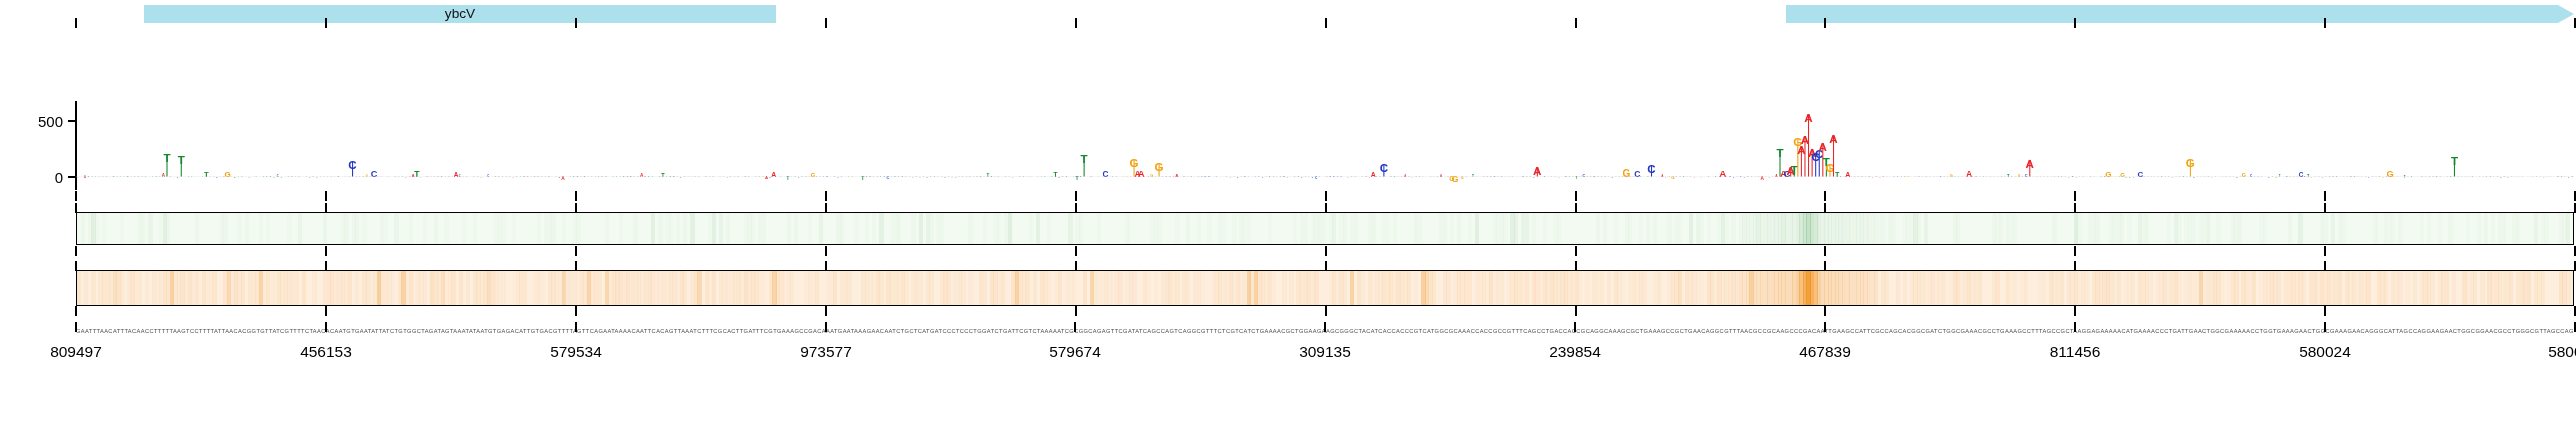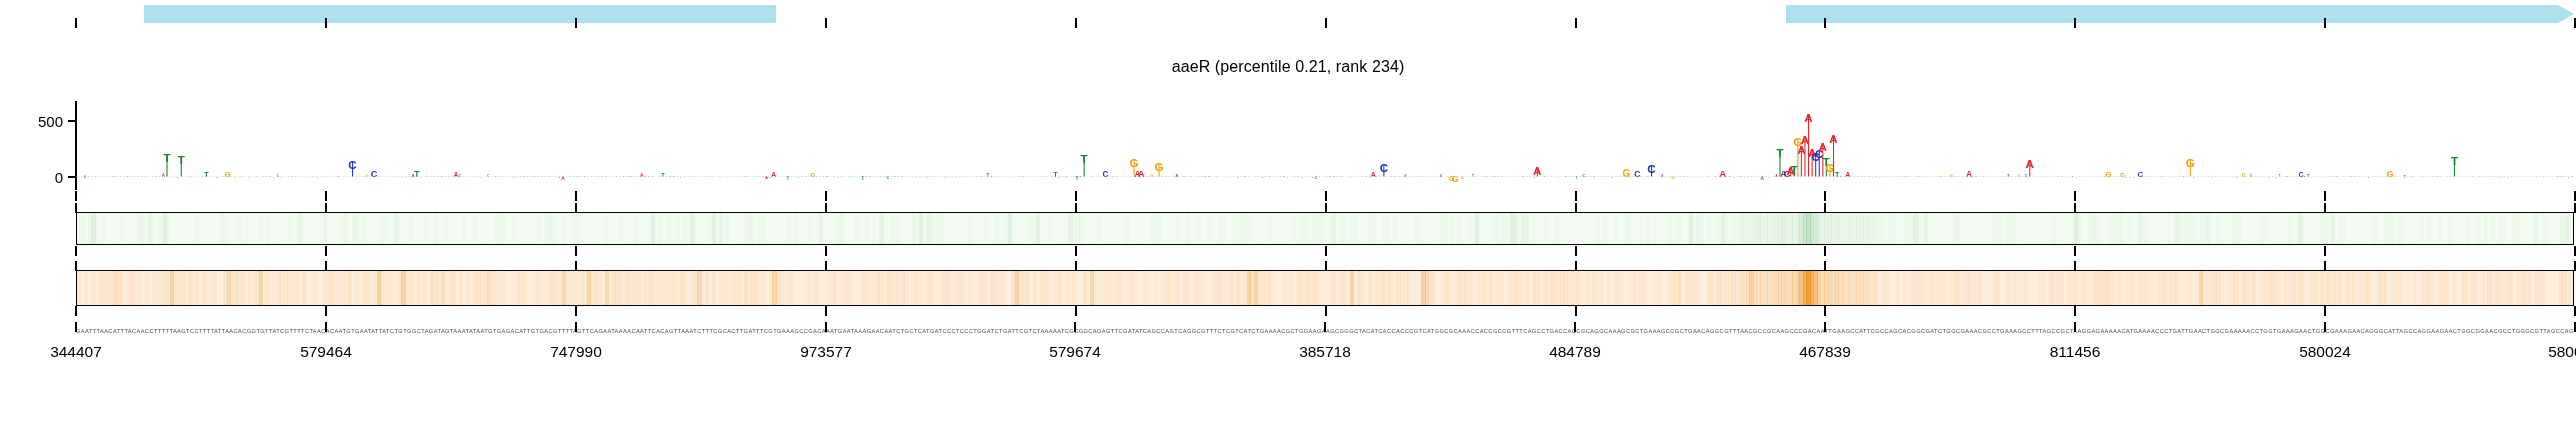"ybcV" div.gene-label { html: none -> <div>ybcV</div> }
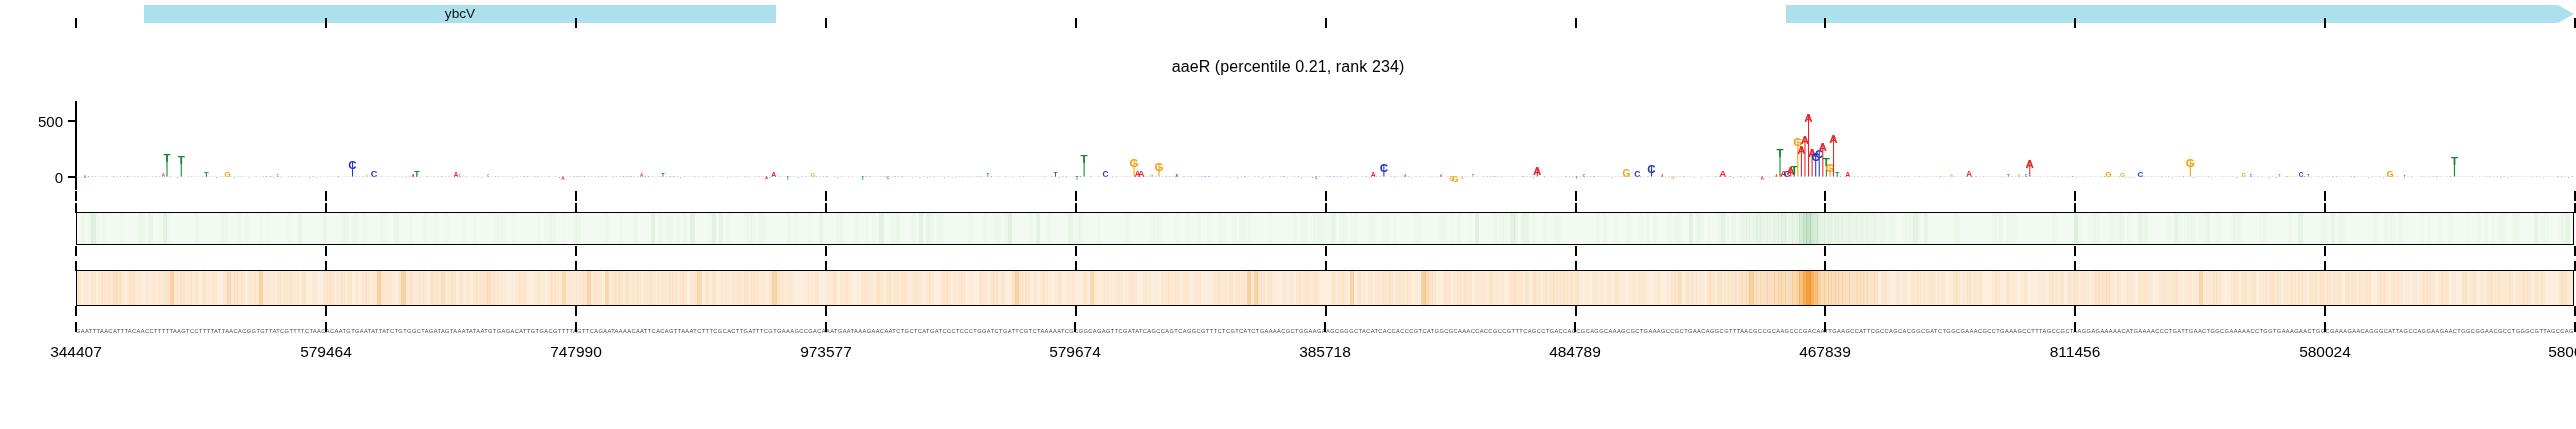"aaeR (percentile 0.21, rank 234)" div { html: <div>aaeR (percentile 0.21, rank 234)</div> -> none }
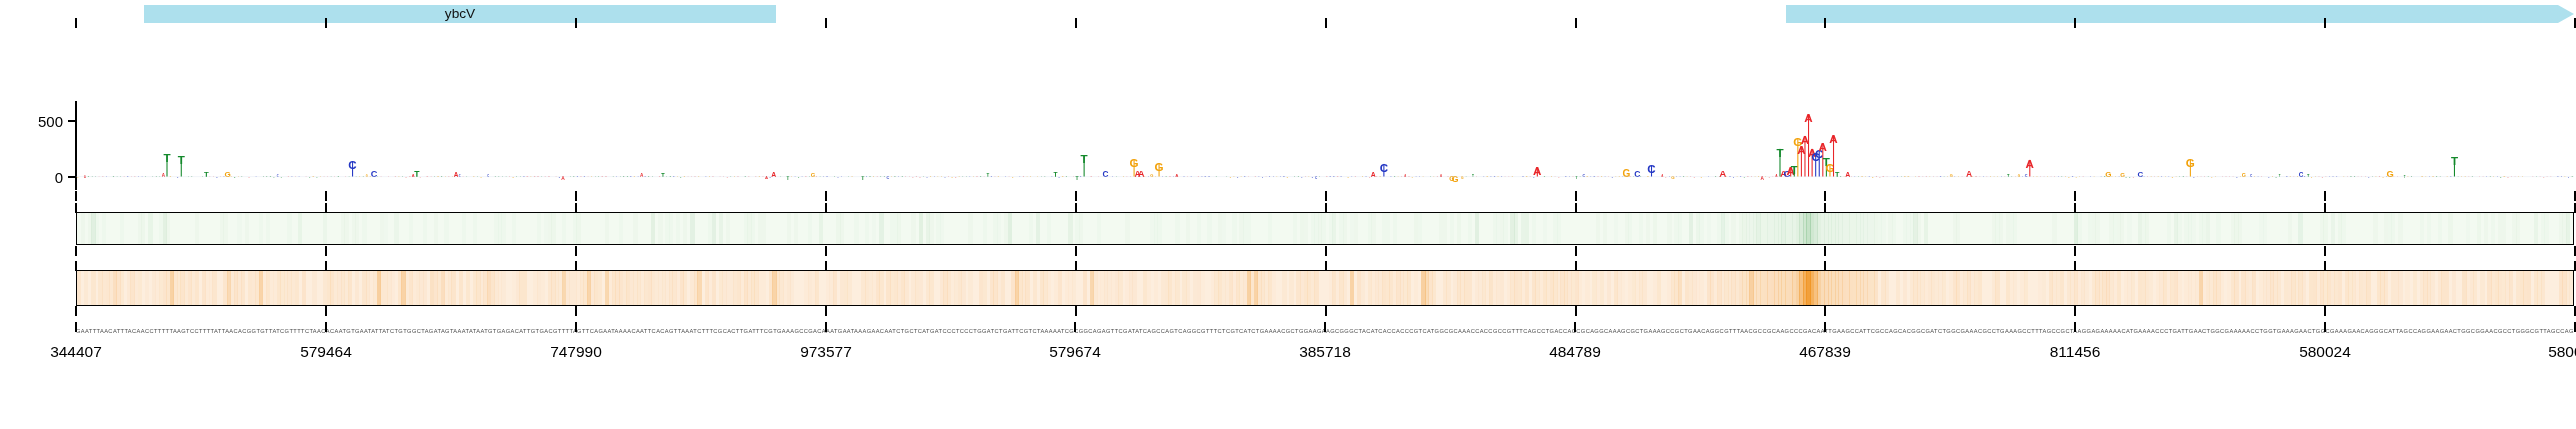"344407" div.xtick-label { text: 344407 -> 809497 }
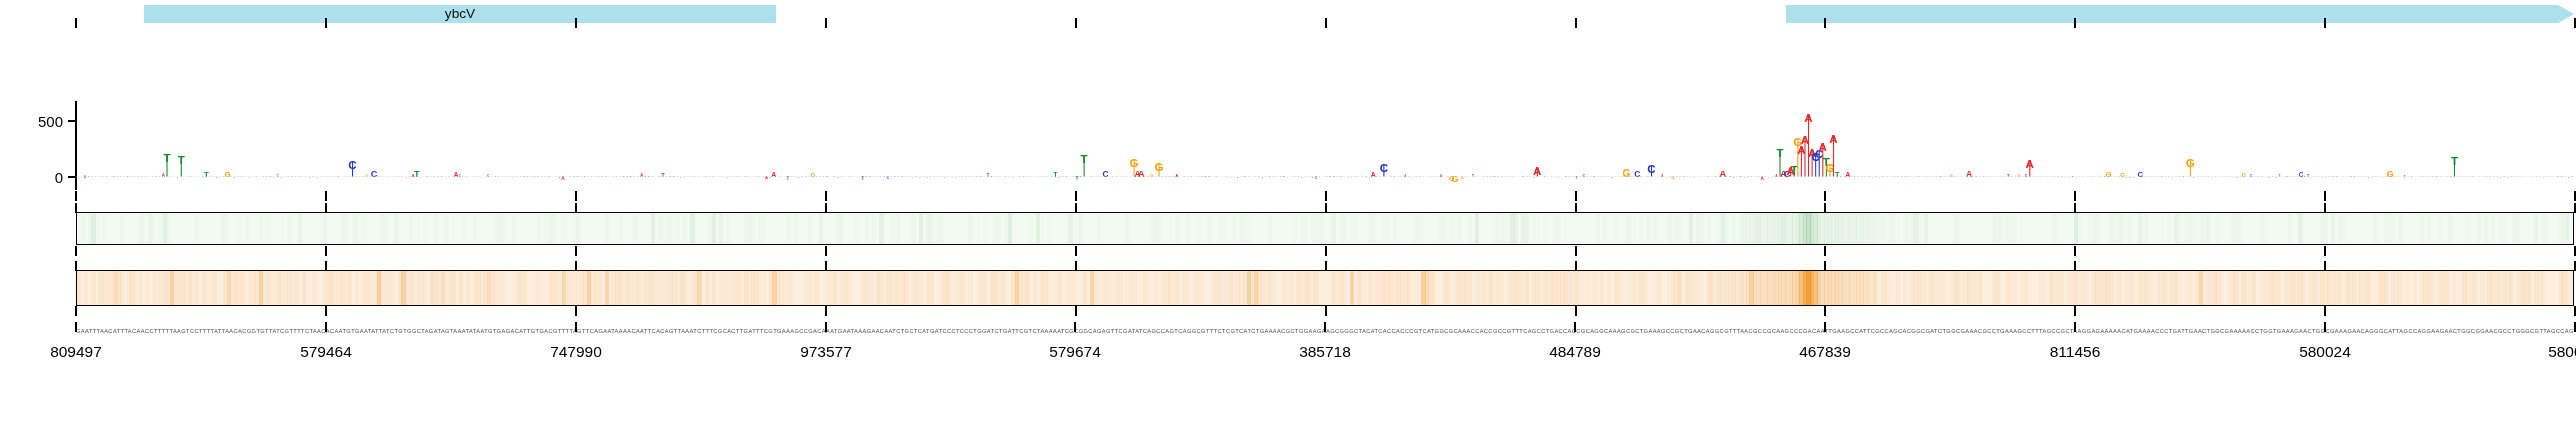"579464" div.xtick-label { text: 579464 -> 456153 }
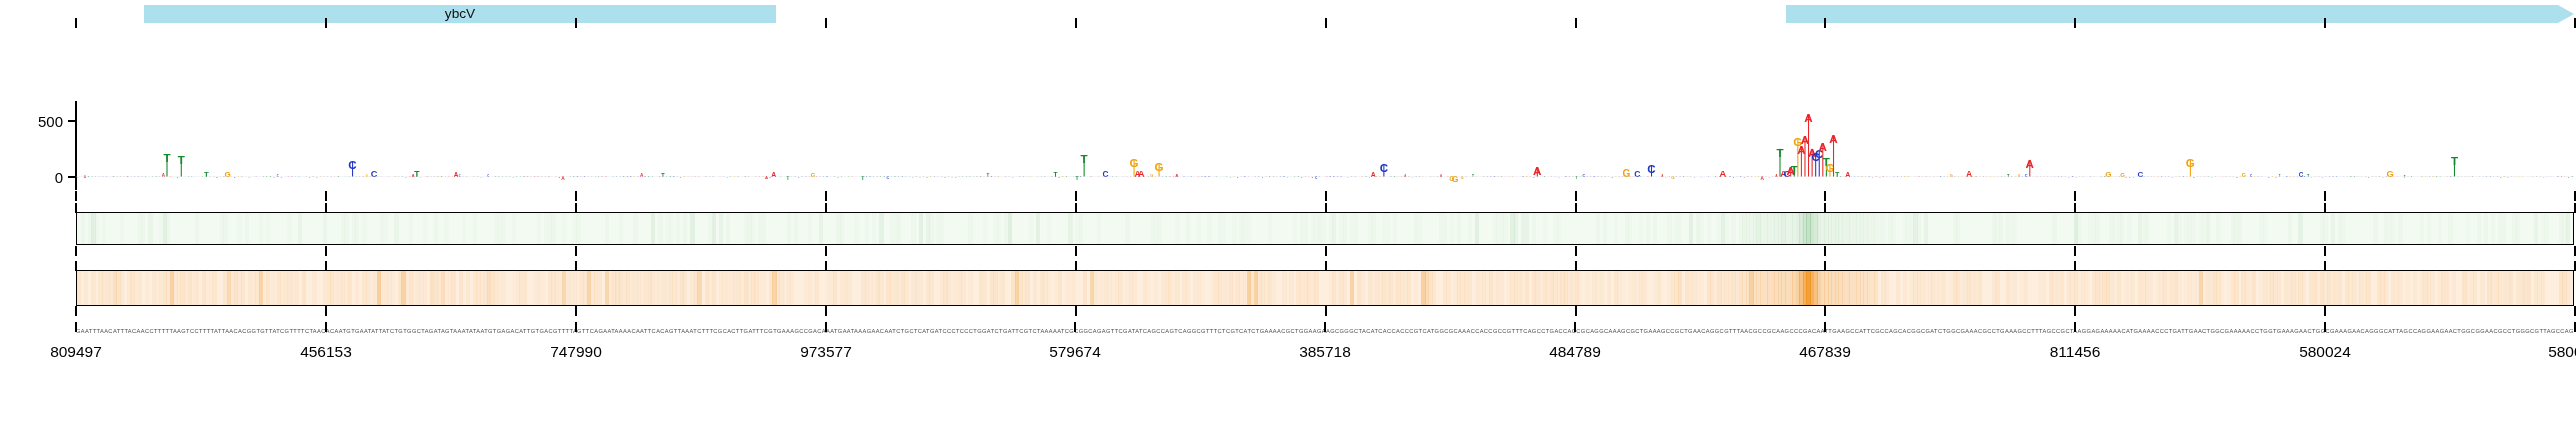"747990" div.xtick-label { text: 747990 -> 579534 }
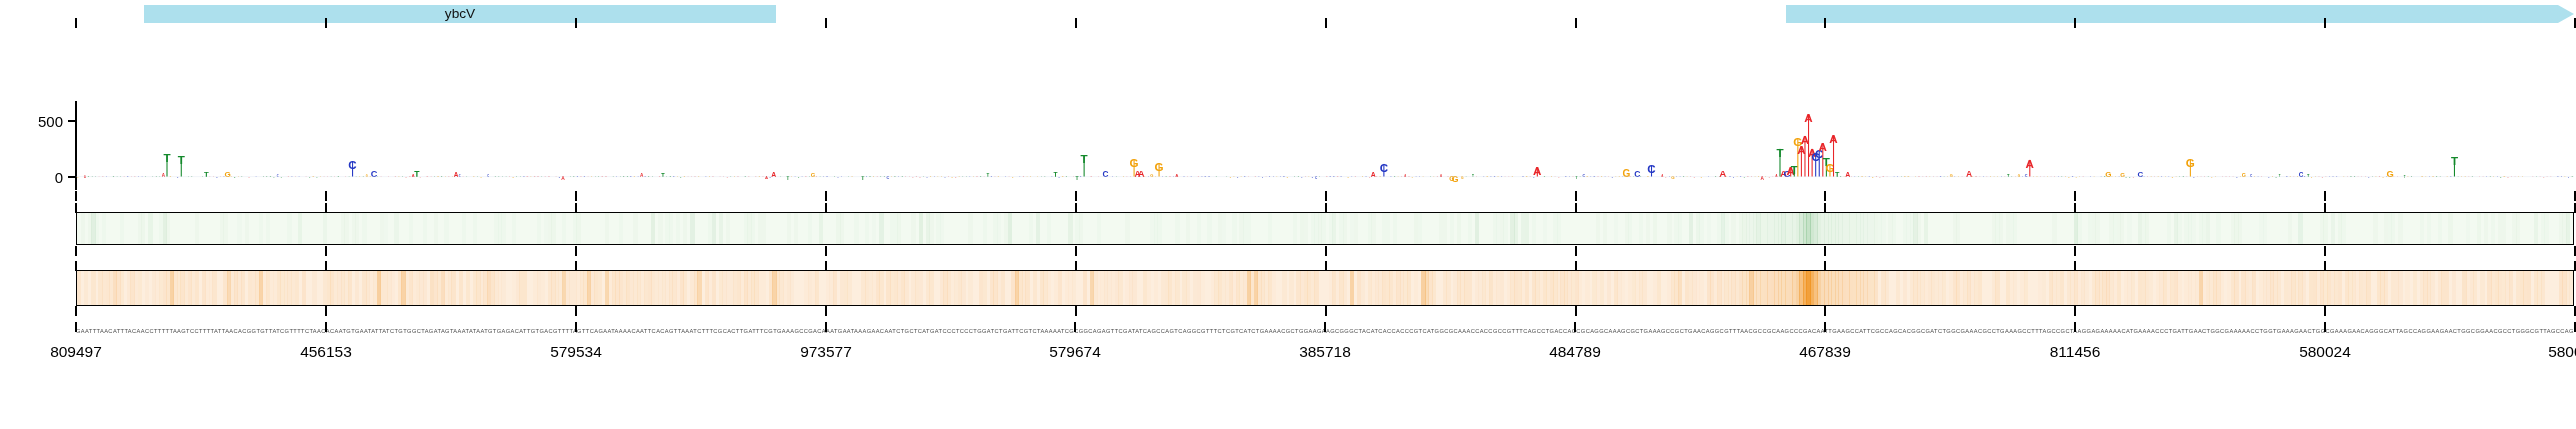"385718" div.xtick-label { text: 385718 -> 309135 }
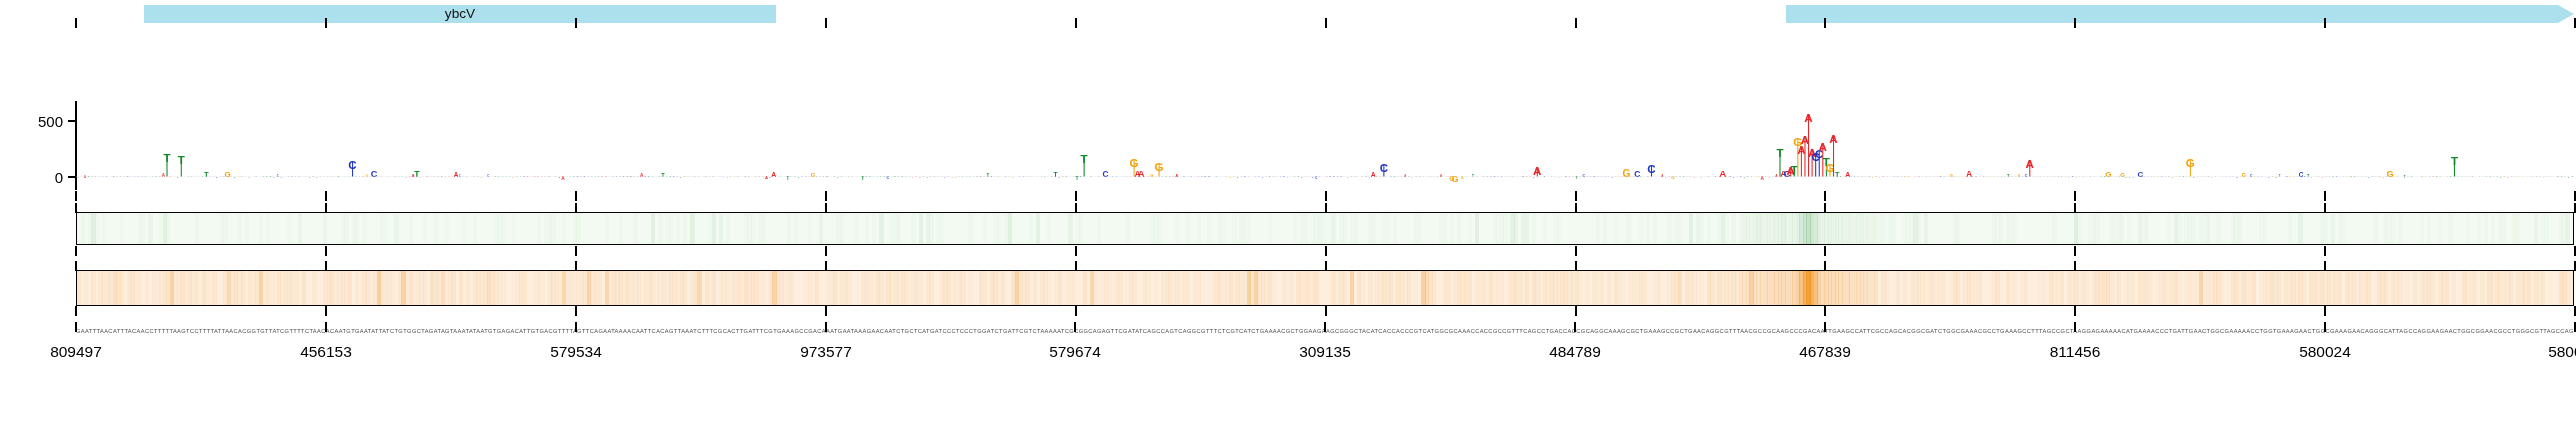"484789" div.xtick-label { text: 484789 -> 239854 }
